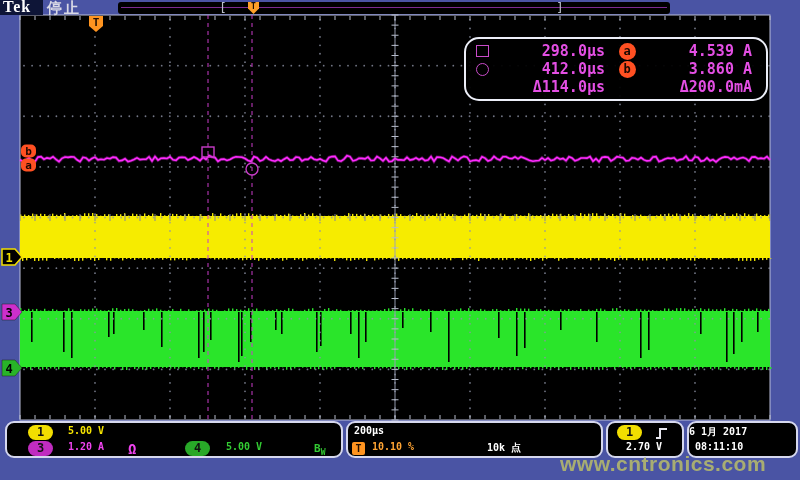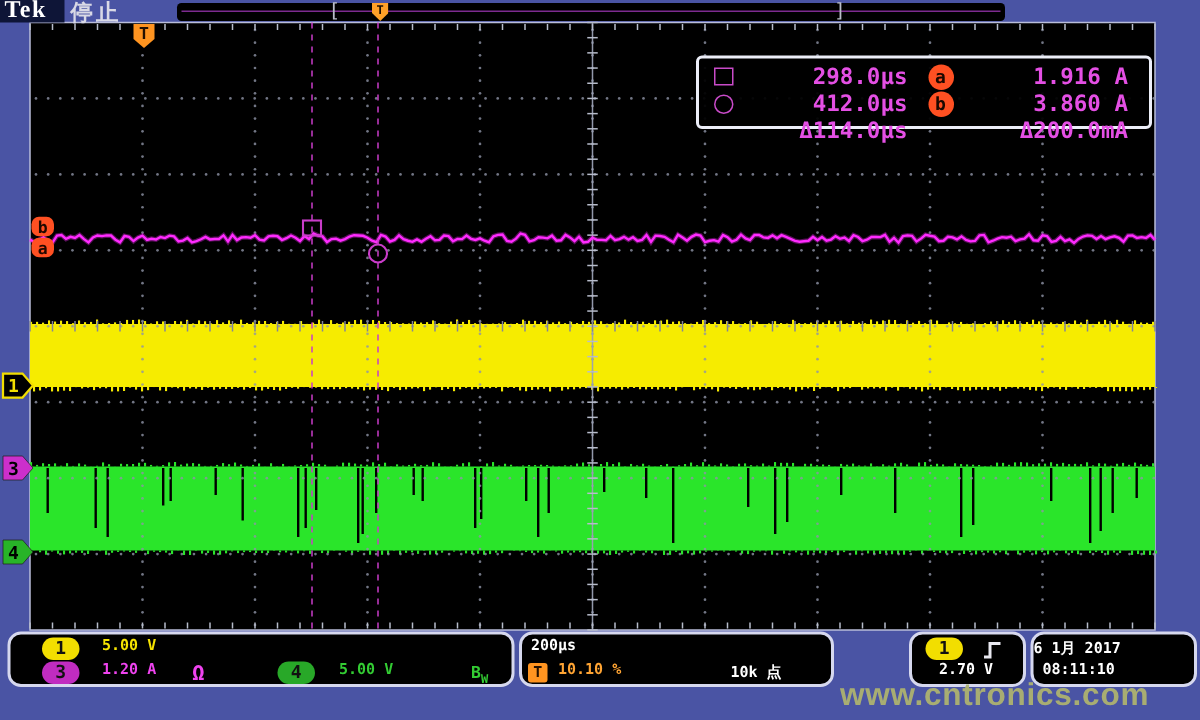"298.0μs" #meas { border-radius: 4px -> 15px; height: 49px -> 64px }
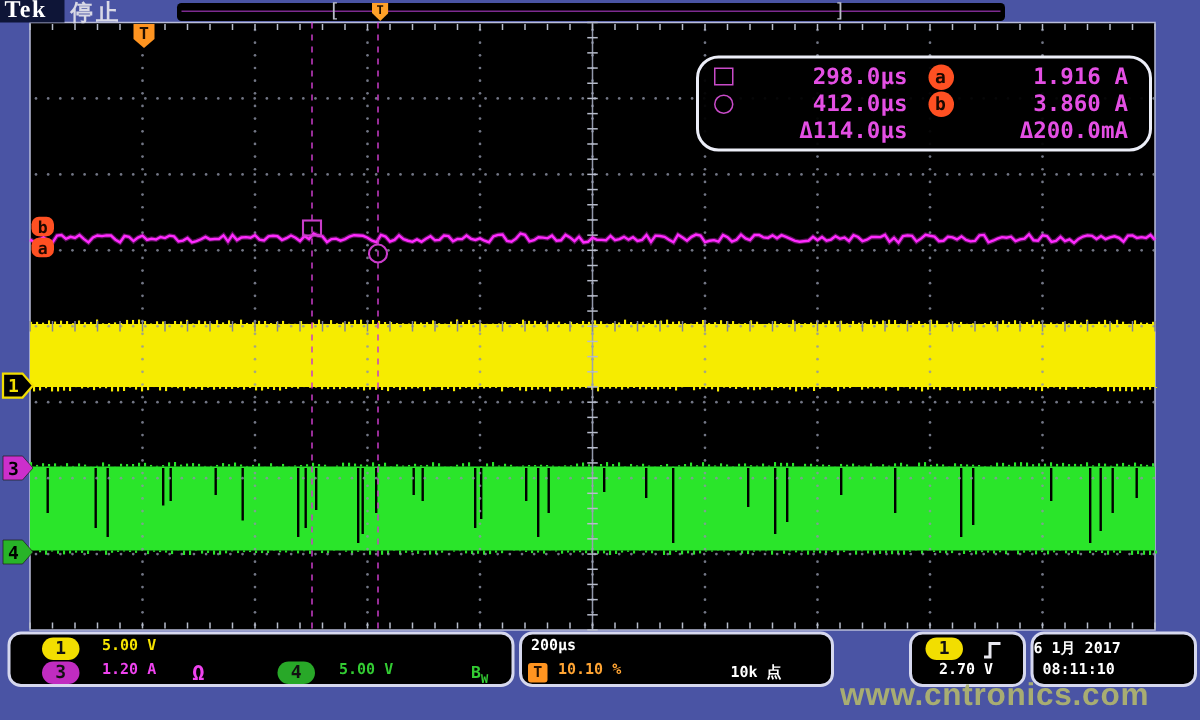"1.916 A" span.r { text: 1.916 -> 4.539 }
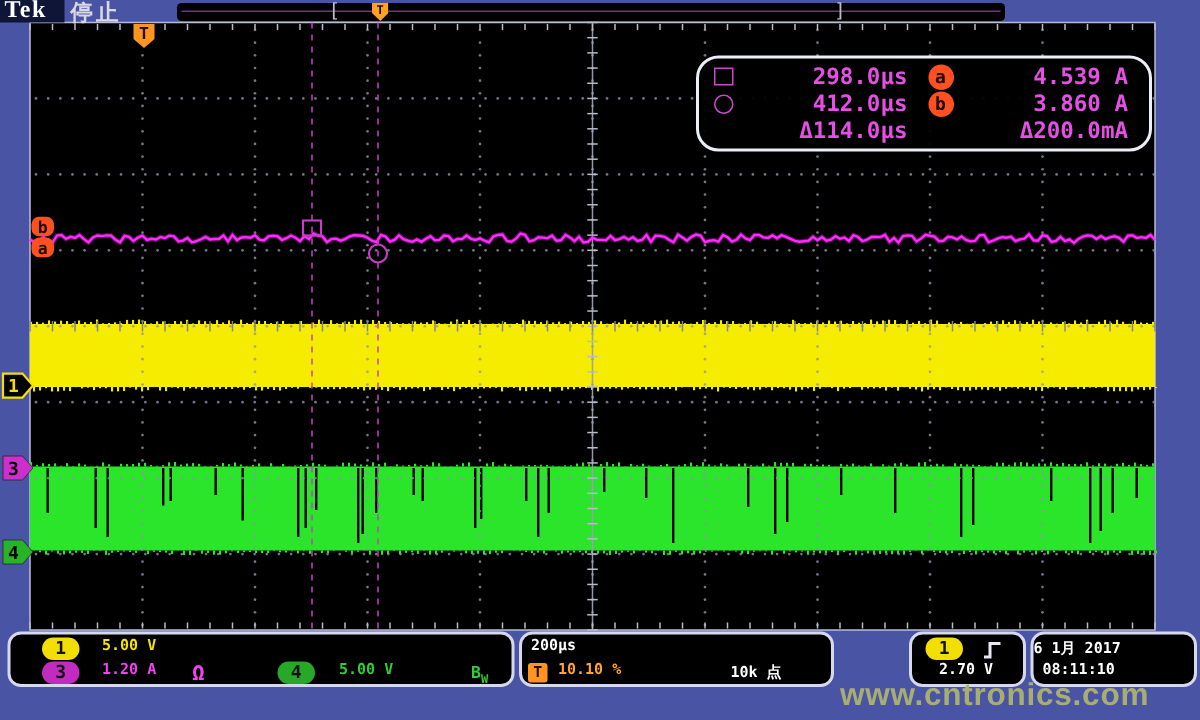"200μs" #tbbox { width: 210px -> 257px }
